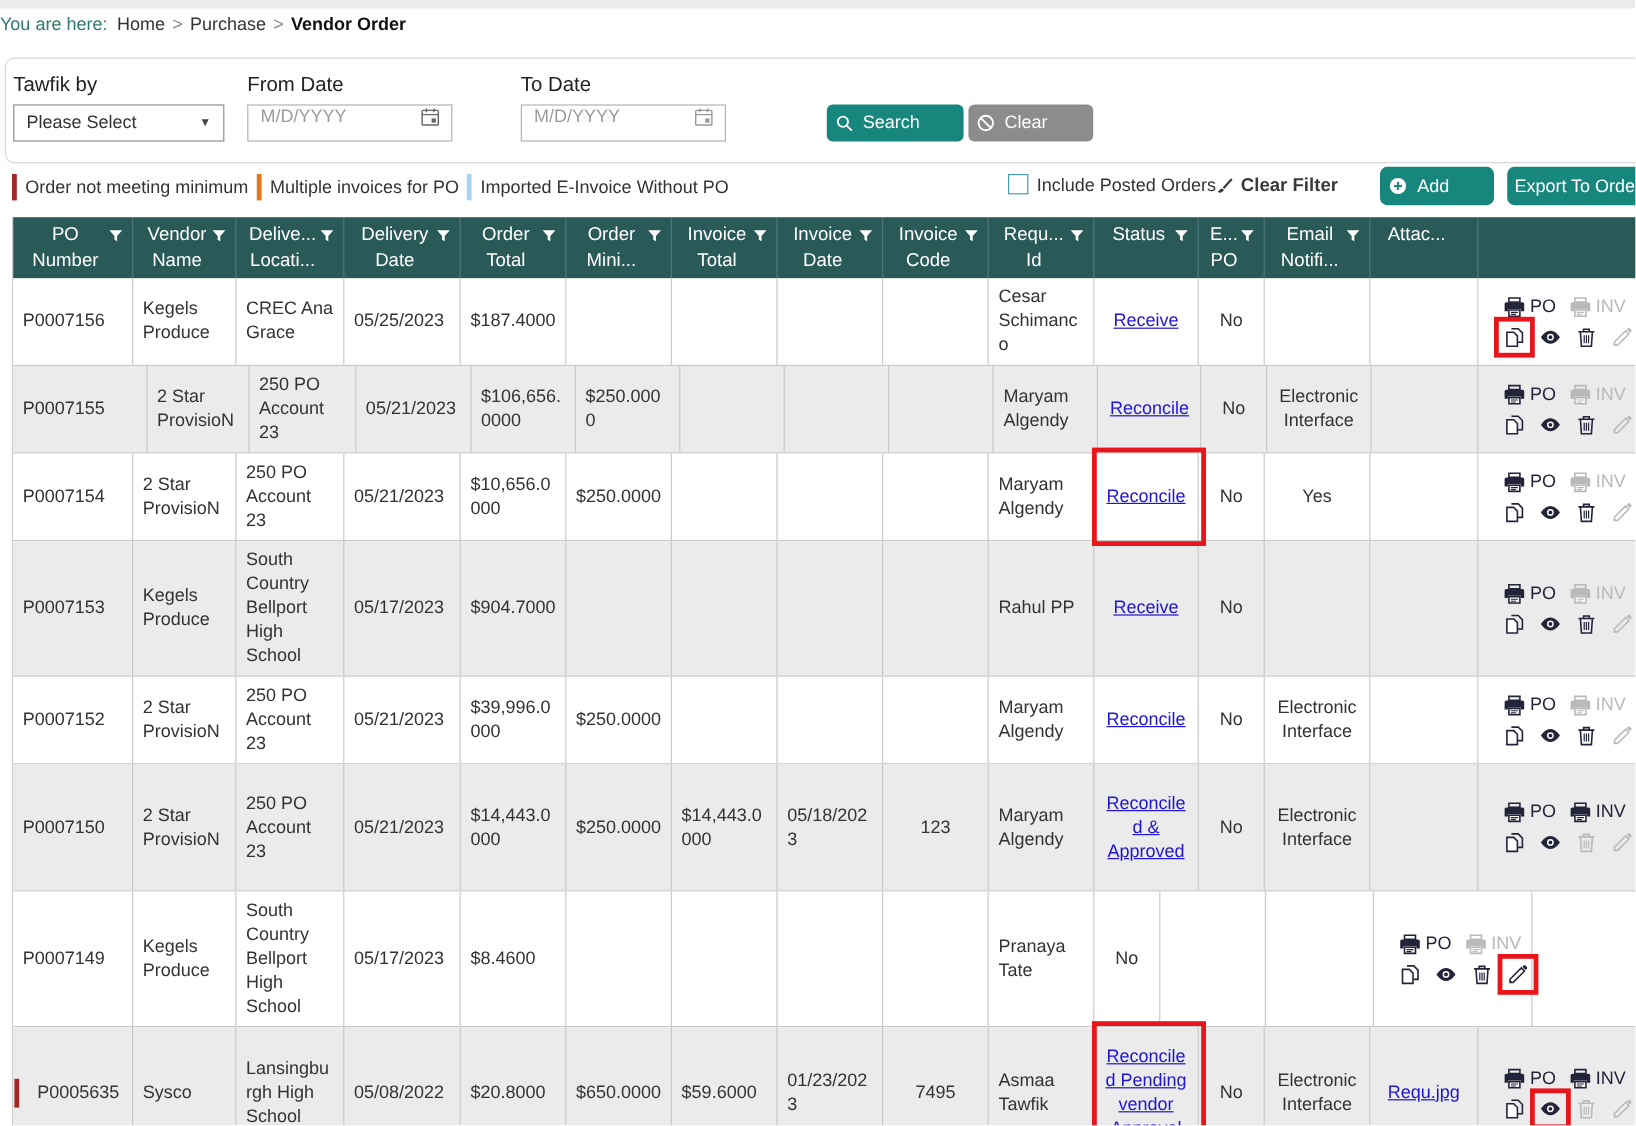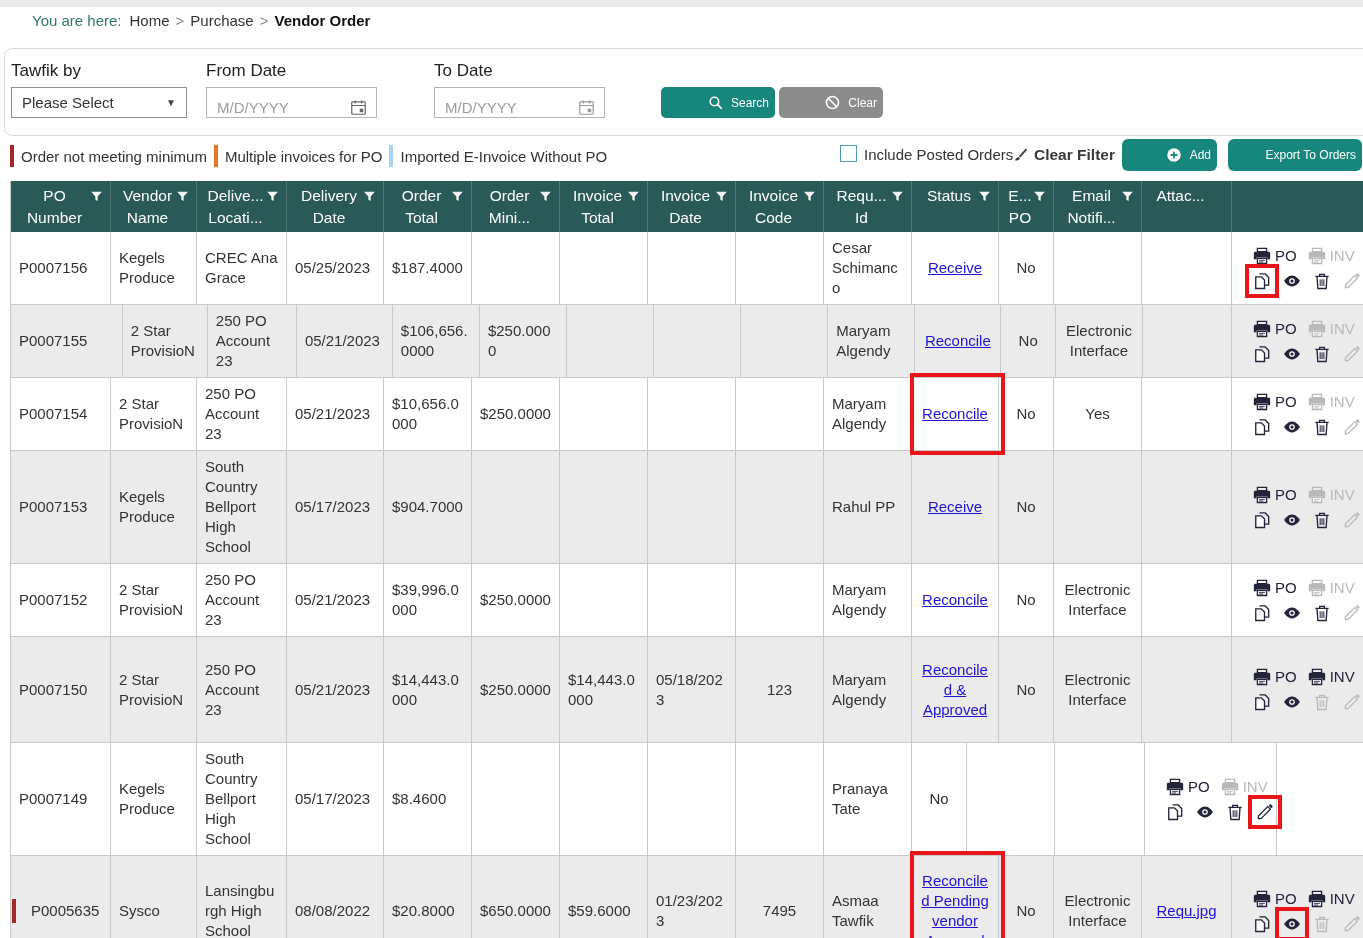"You are here: Home >" .breadcrumb { padding-left: 32px -> none }
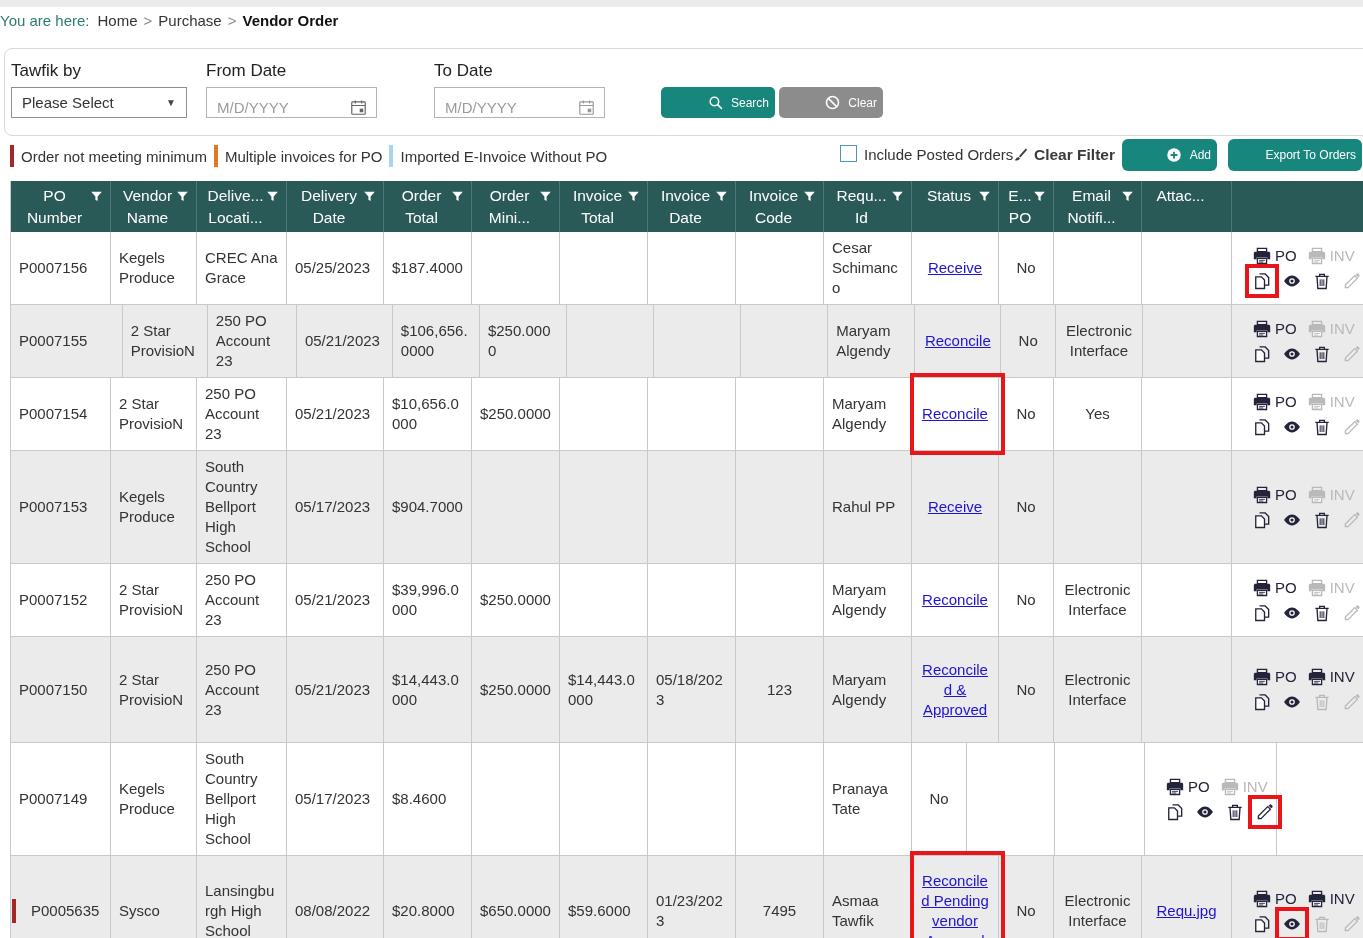"M/D/YYYY" .datebox { align-items: flex-end -> flex-start }
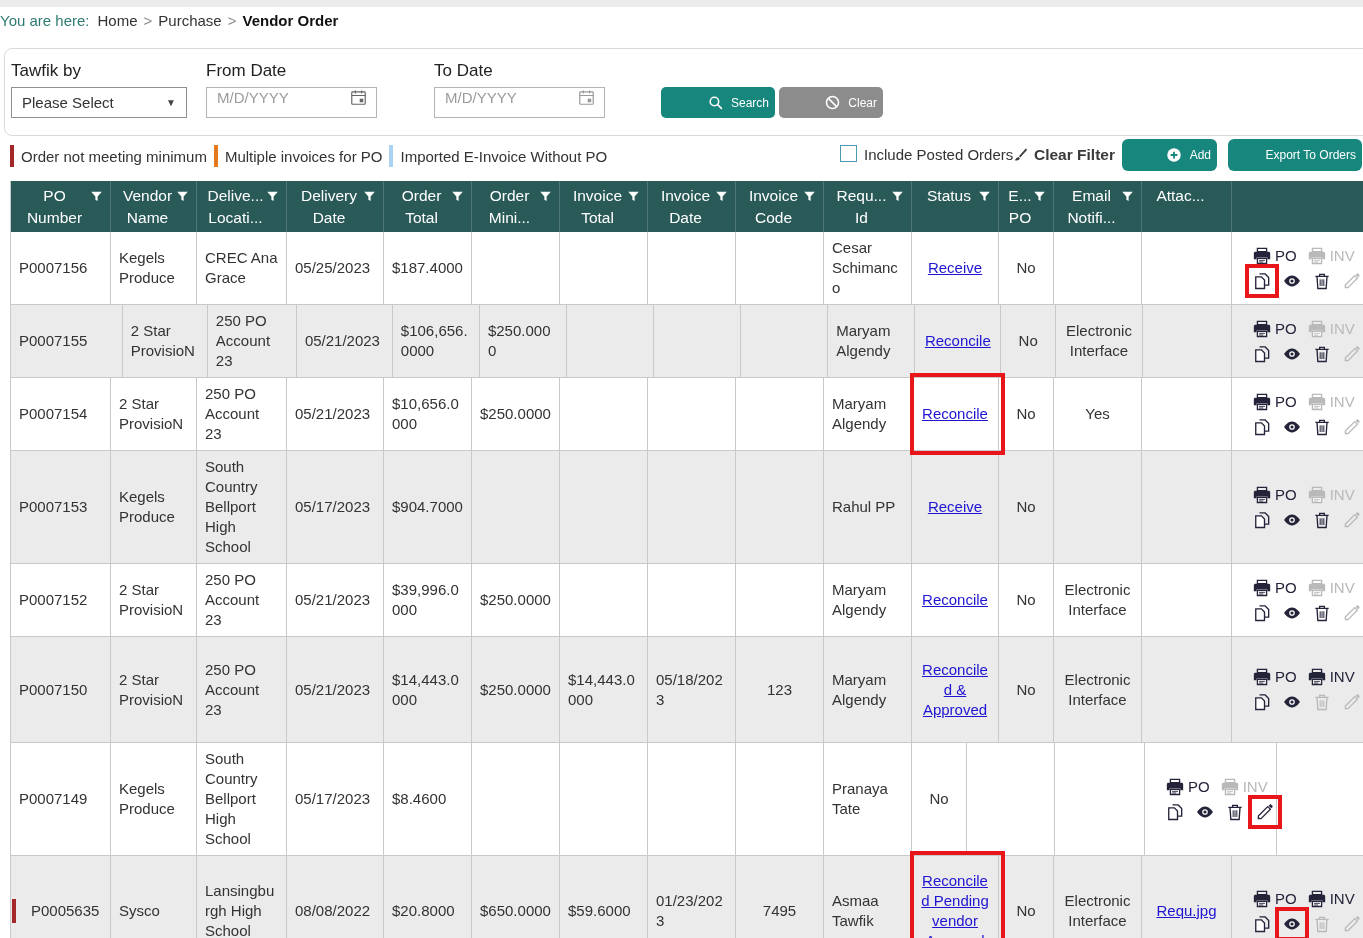"Search" .btn { font-size: 12px -> 15px; justify-content: flex-end -> flex-start; margin-left: none -> 28px }
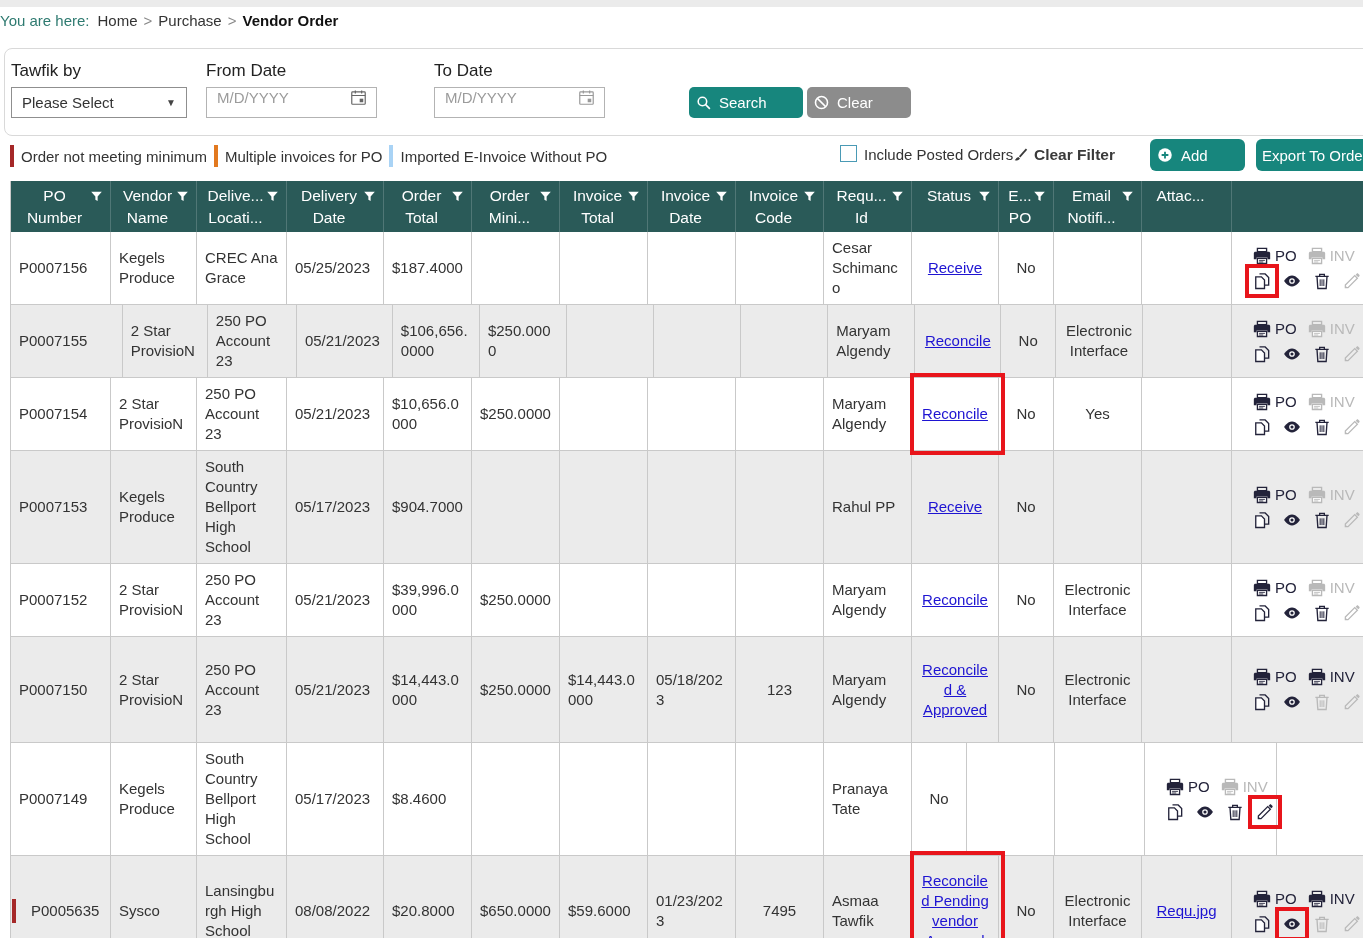"08/08/2022" span.cwrap { text: 08/08/2022 -> 05/08/2022 }
